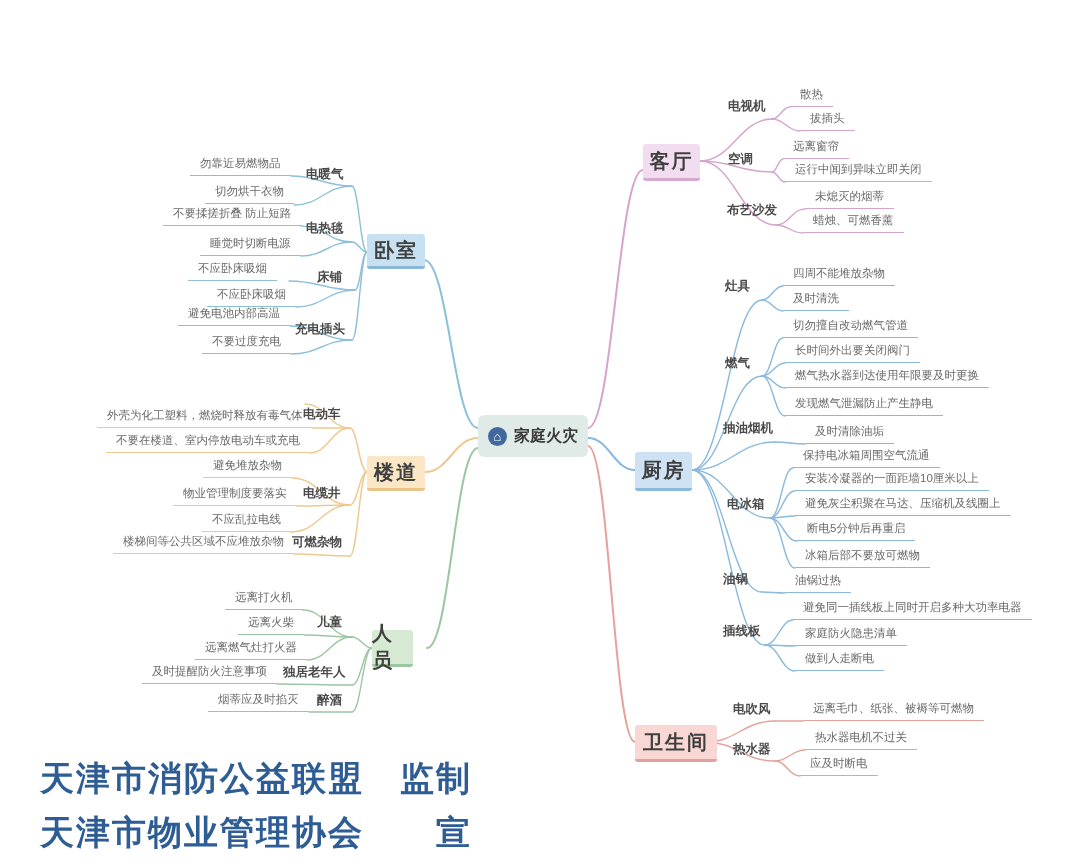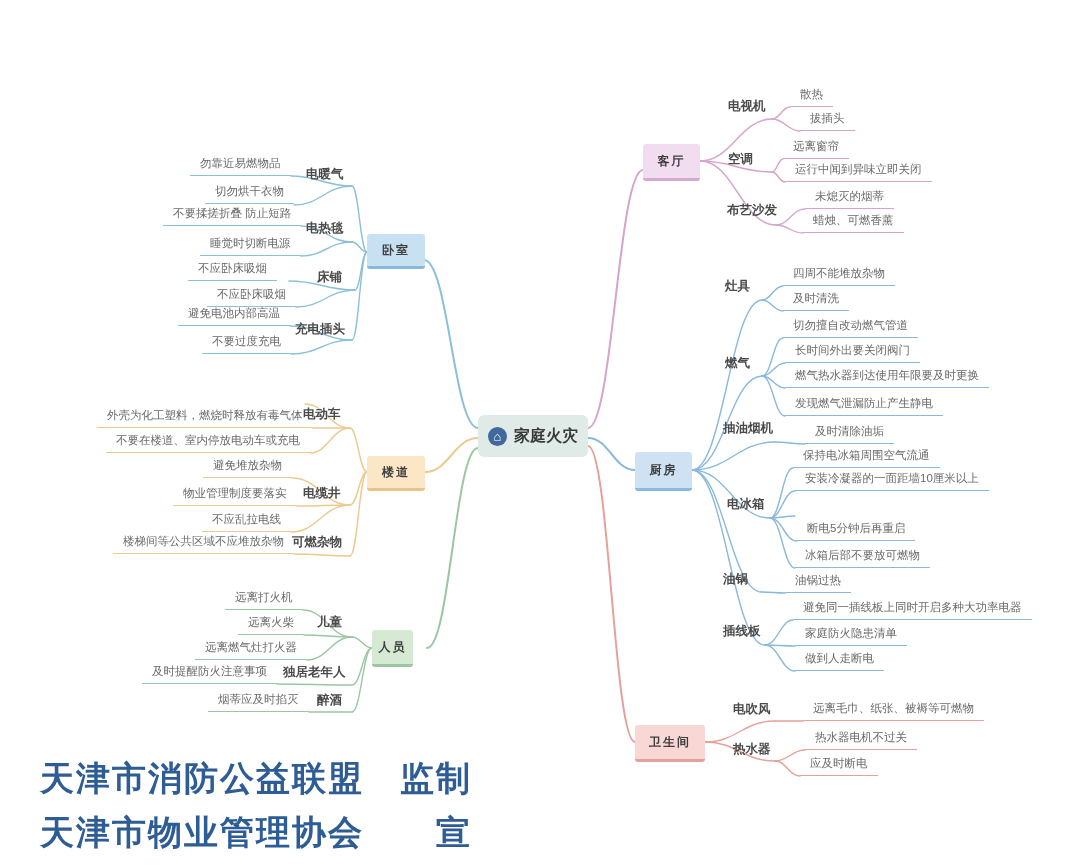"客厅" .bnode { font-size: 12px -> 20px }
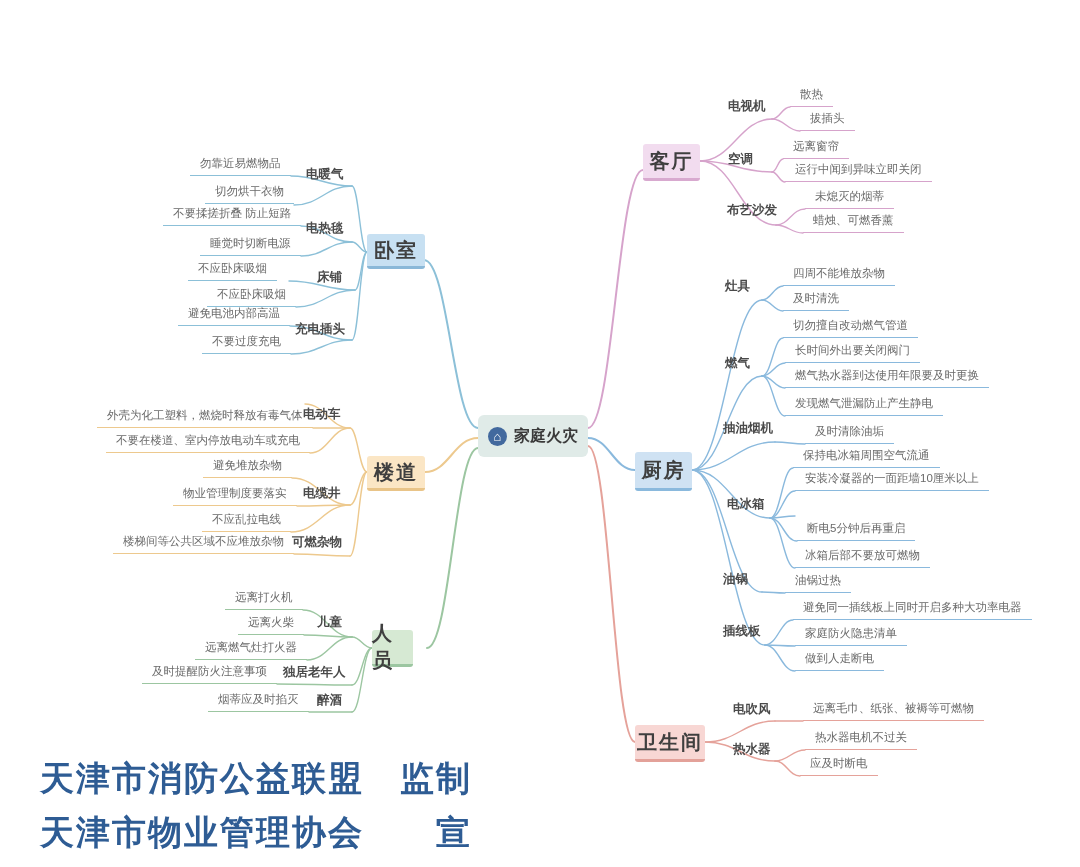"避免灰尘积聚在马达、压缩机及线圈上" div.tip { html: none -> <div>避免灰尘积聚在马达、压缩机及线圈上</div> }
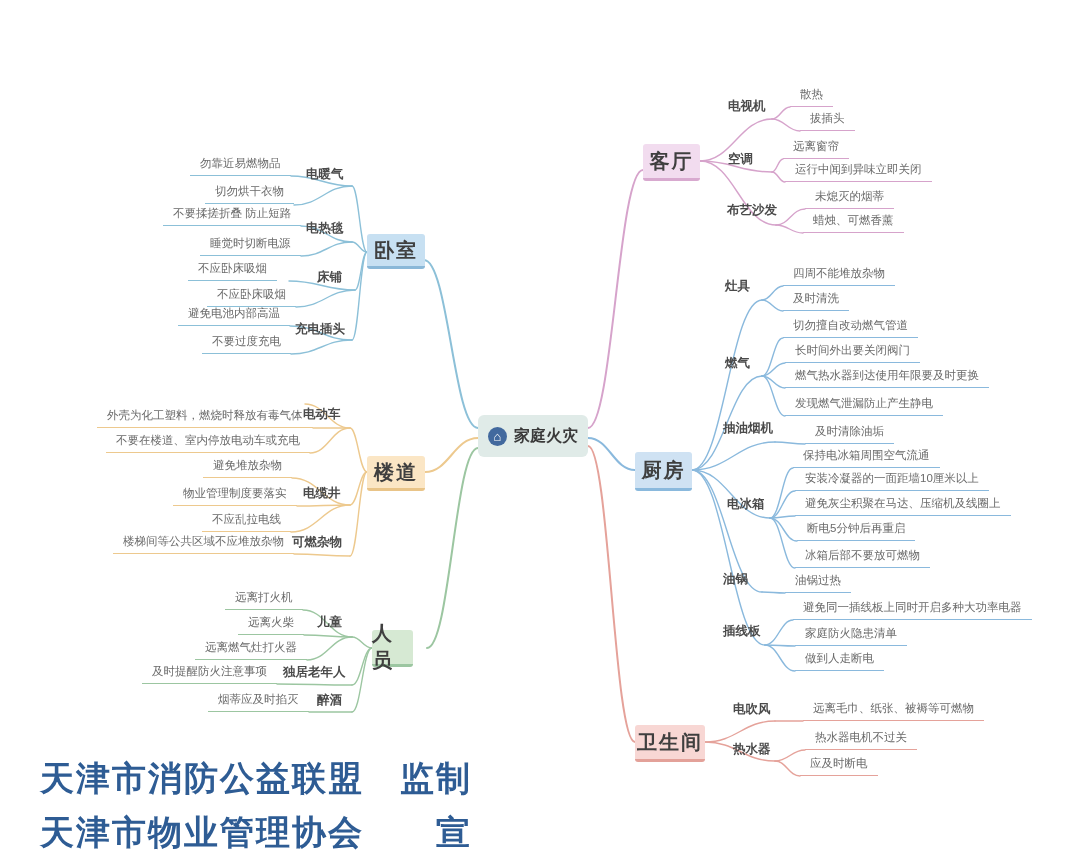"卫生间" div.bnode { width: 70px -> 82px }
